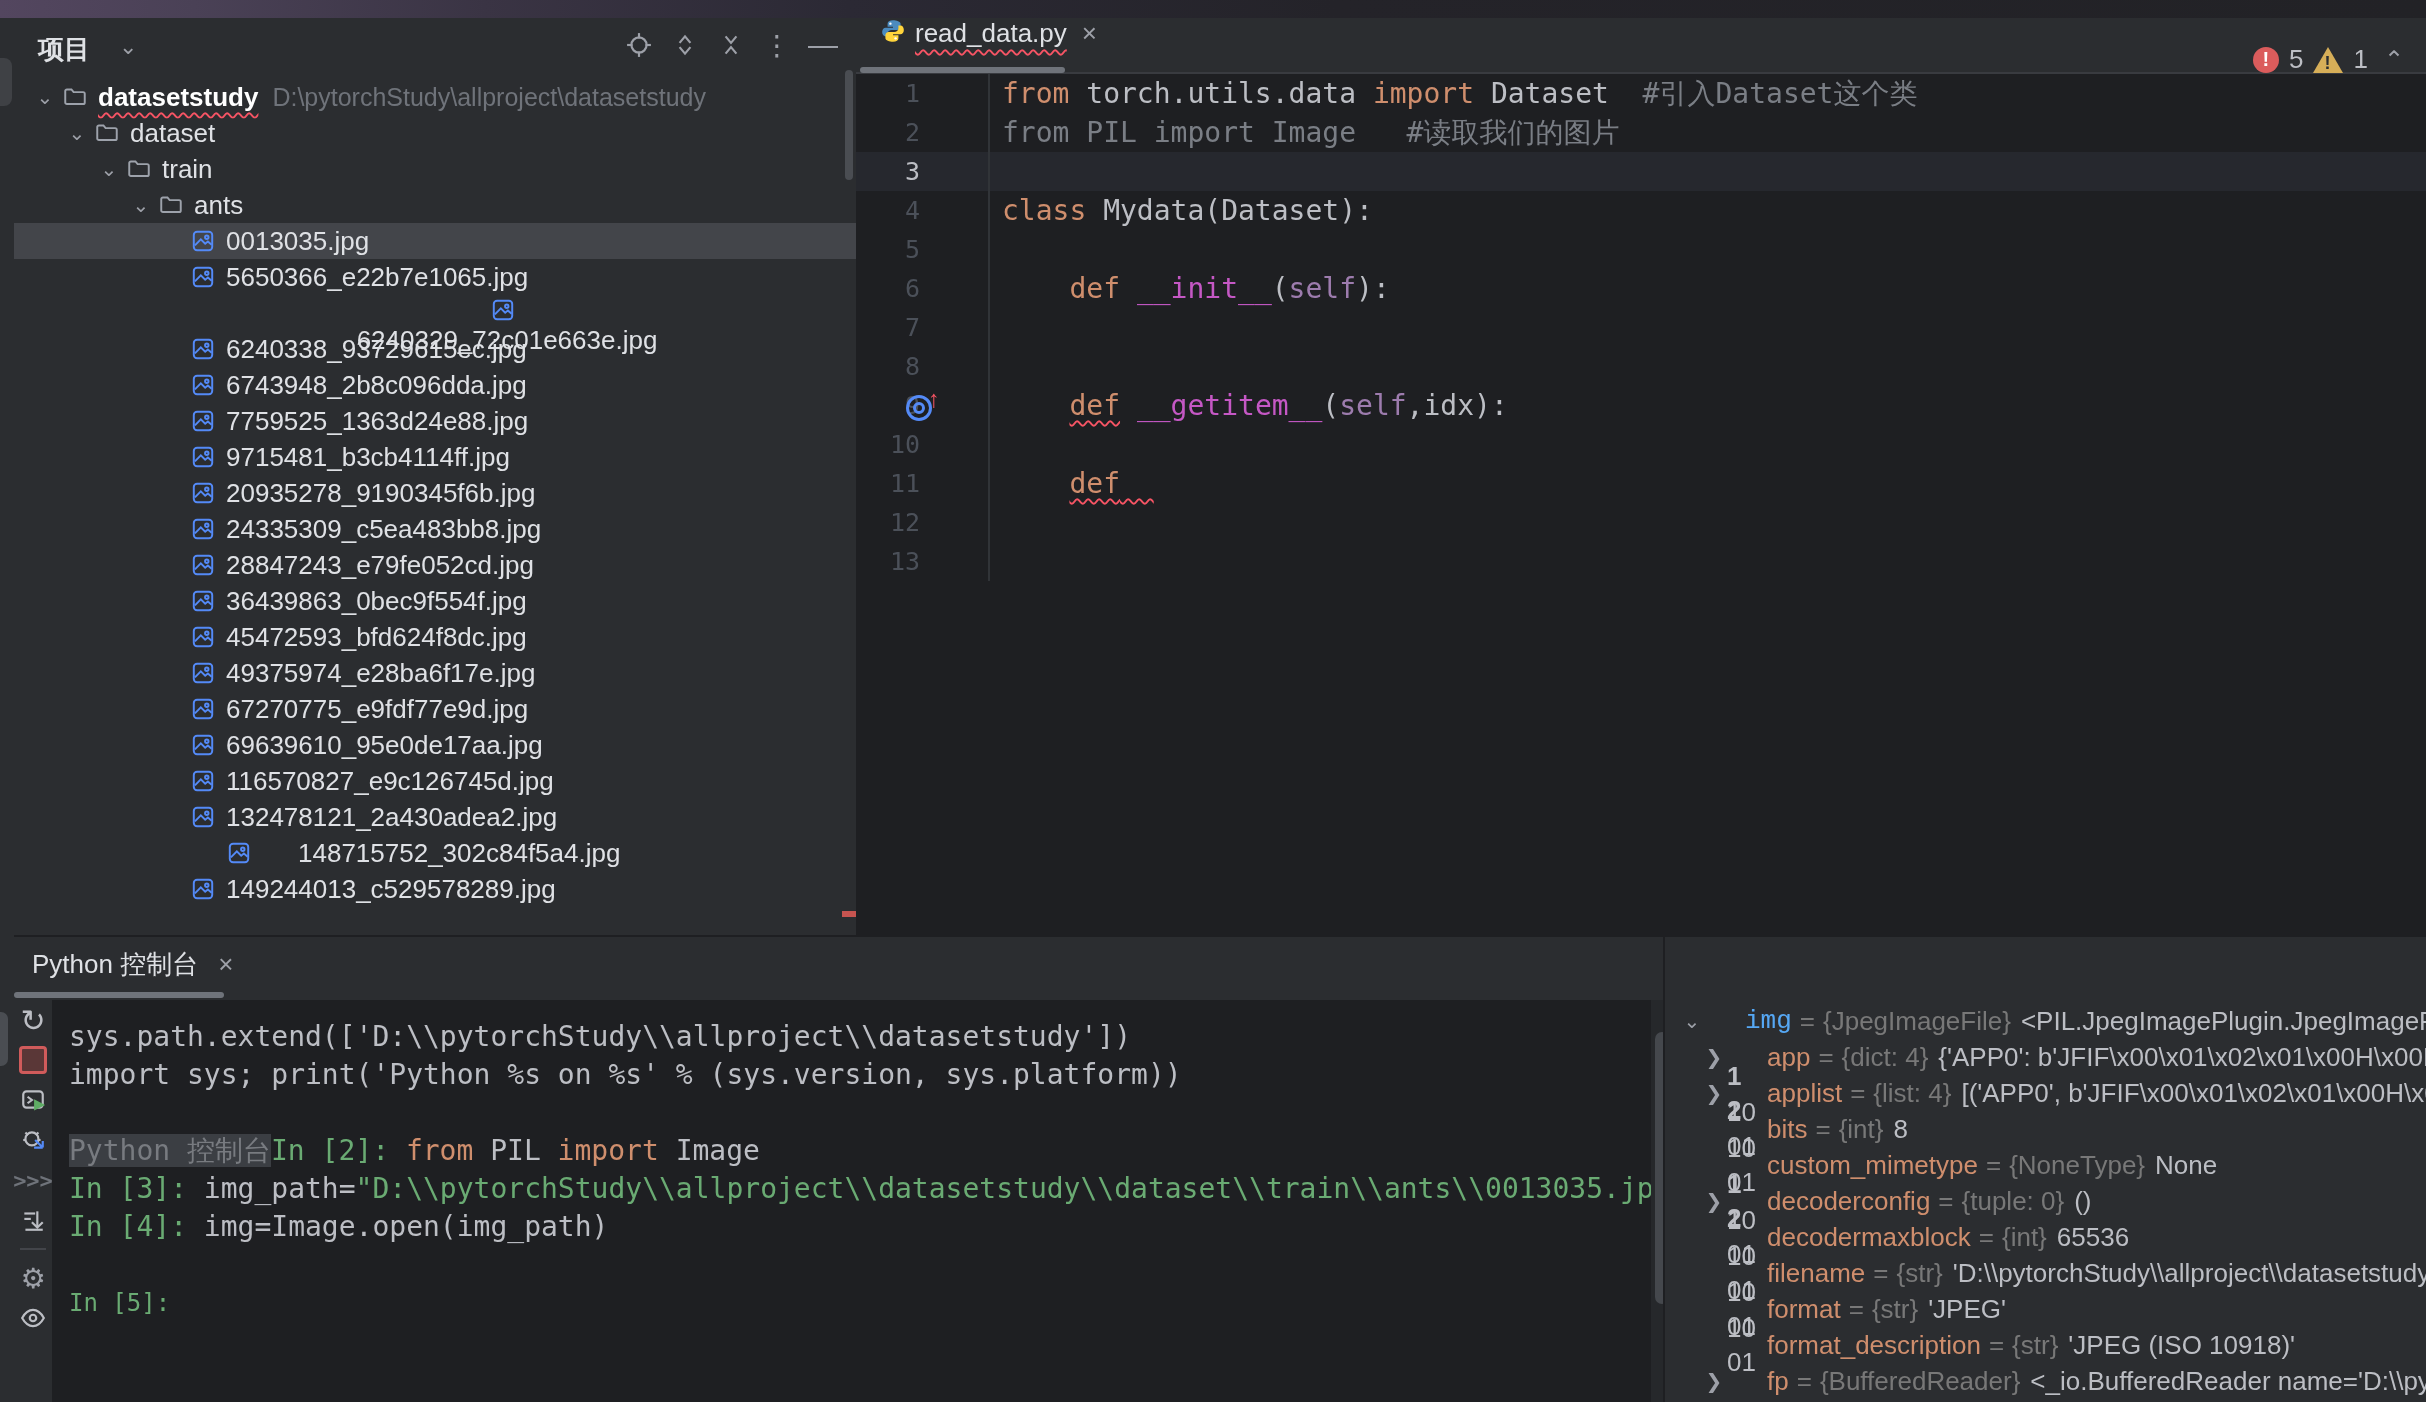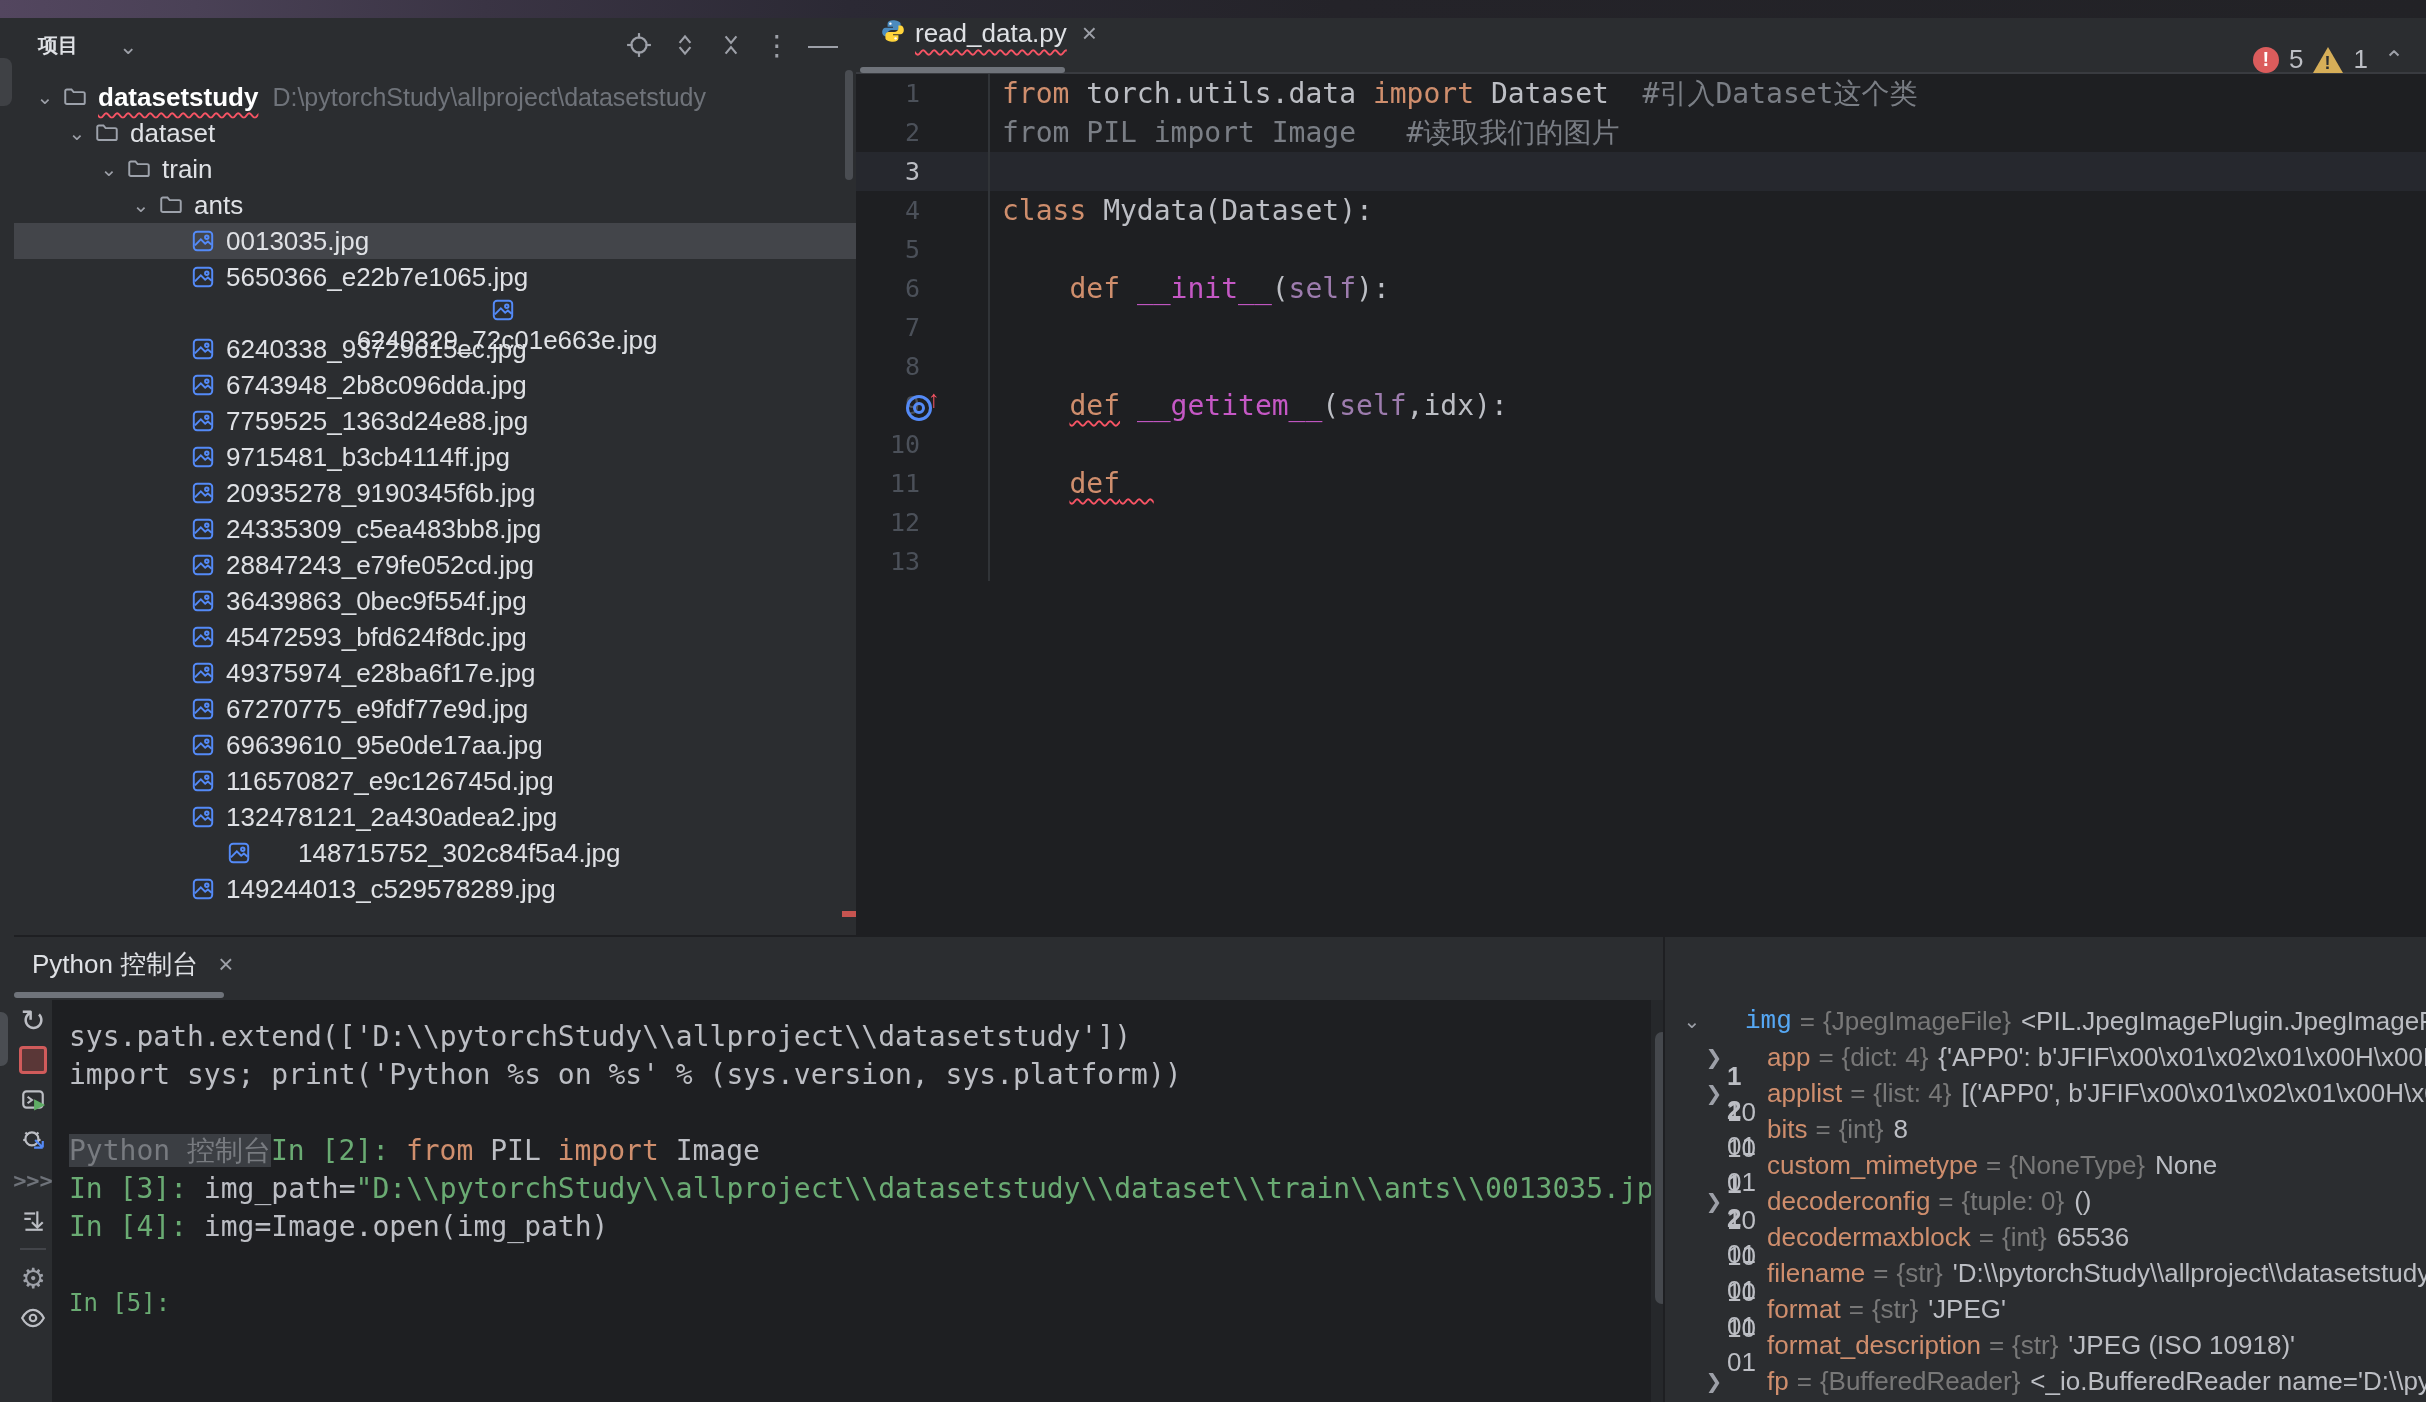"项目" #project-title { font-size: 20px -> 26px }
